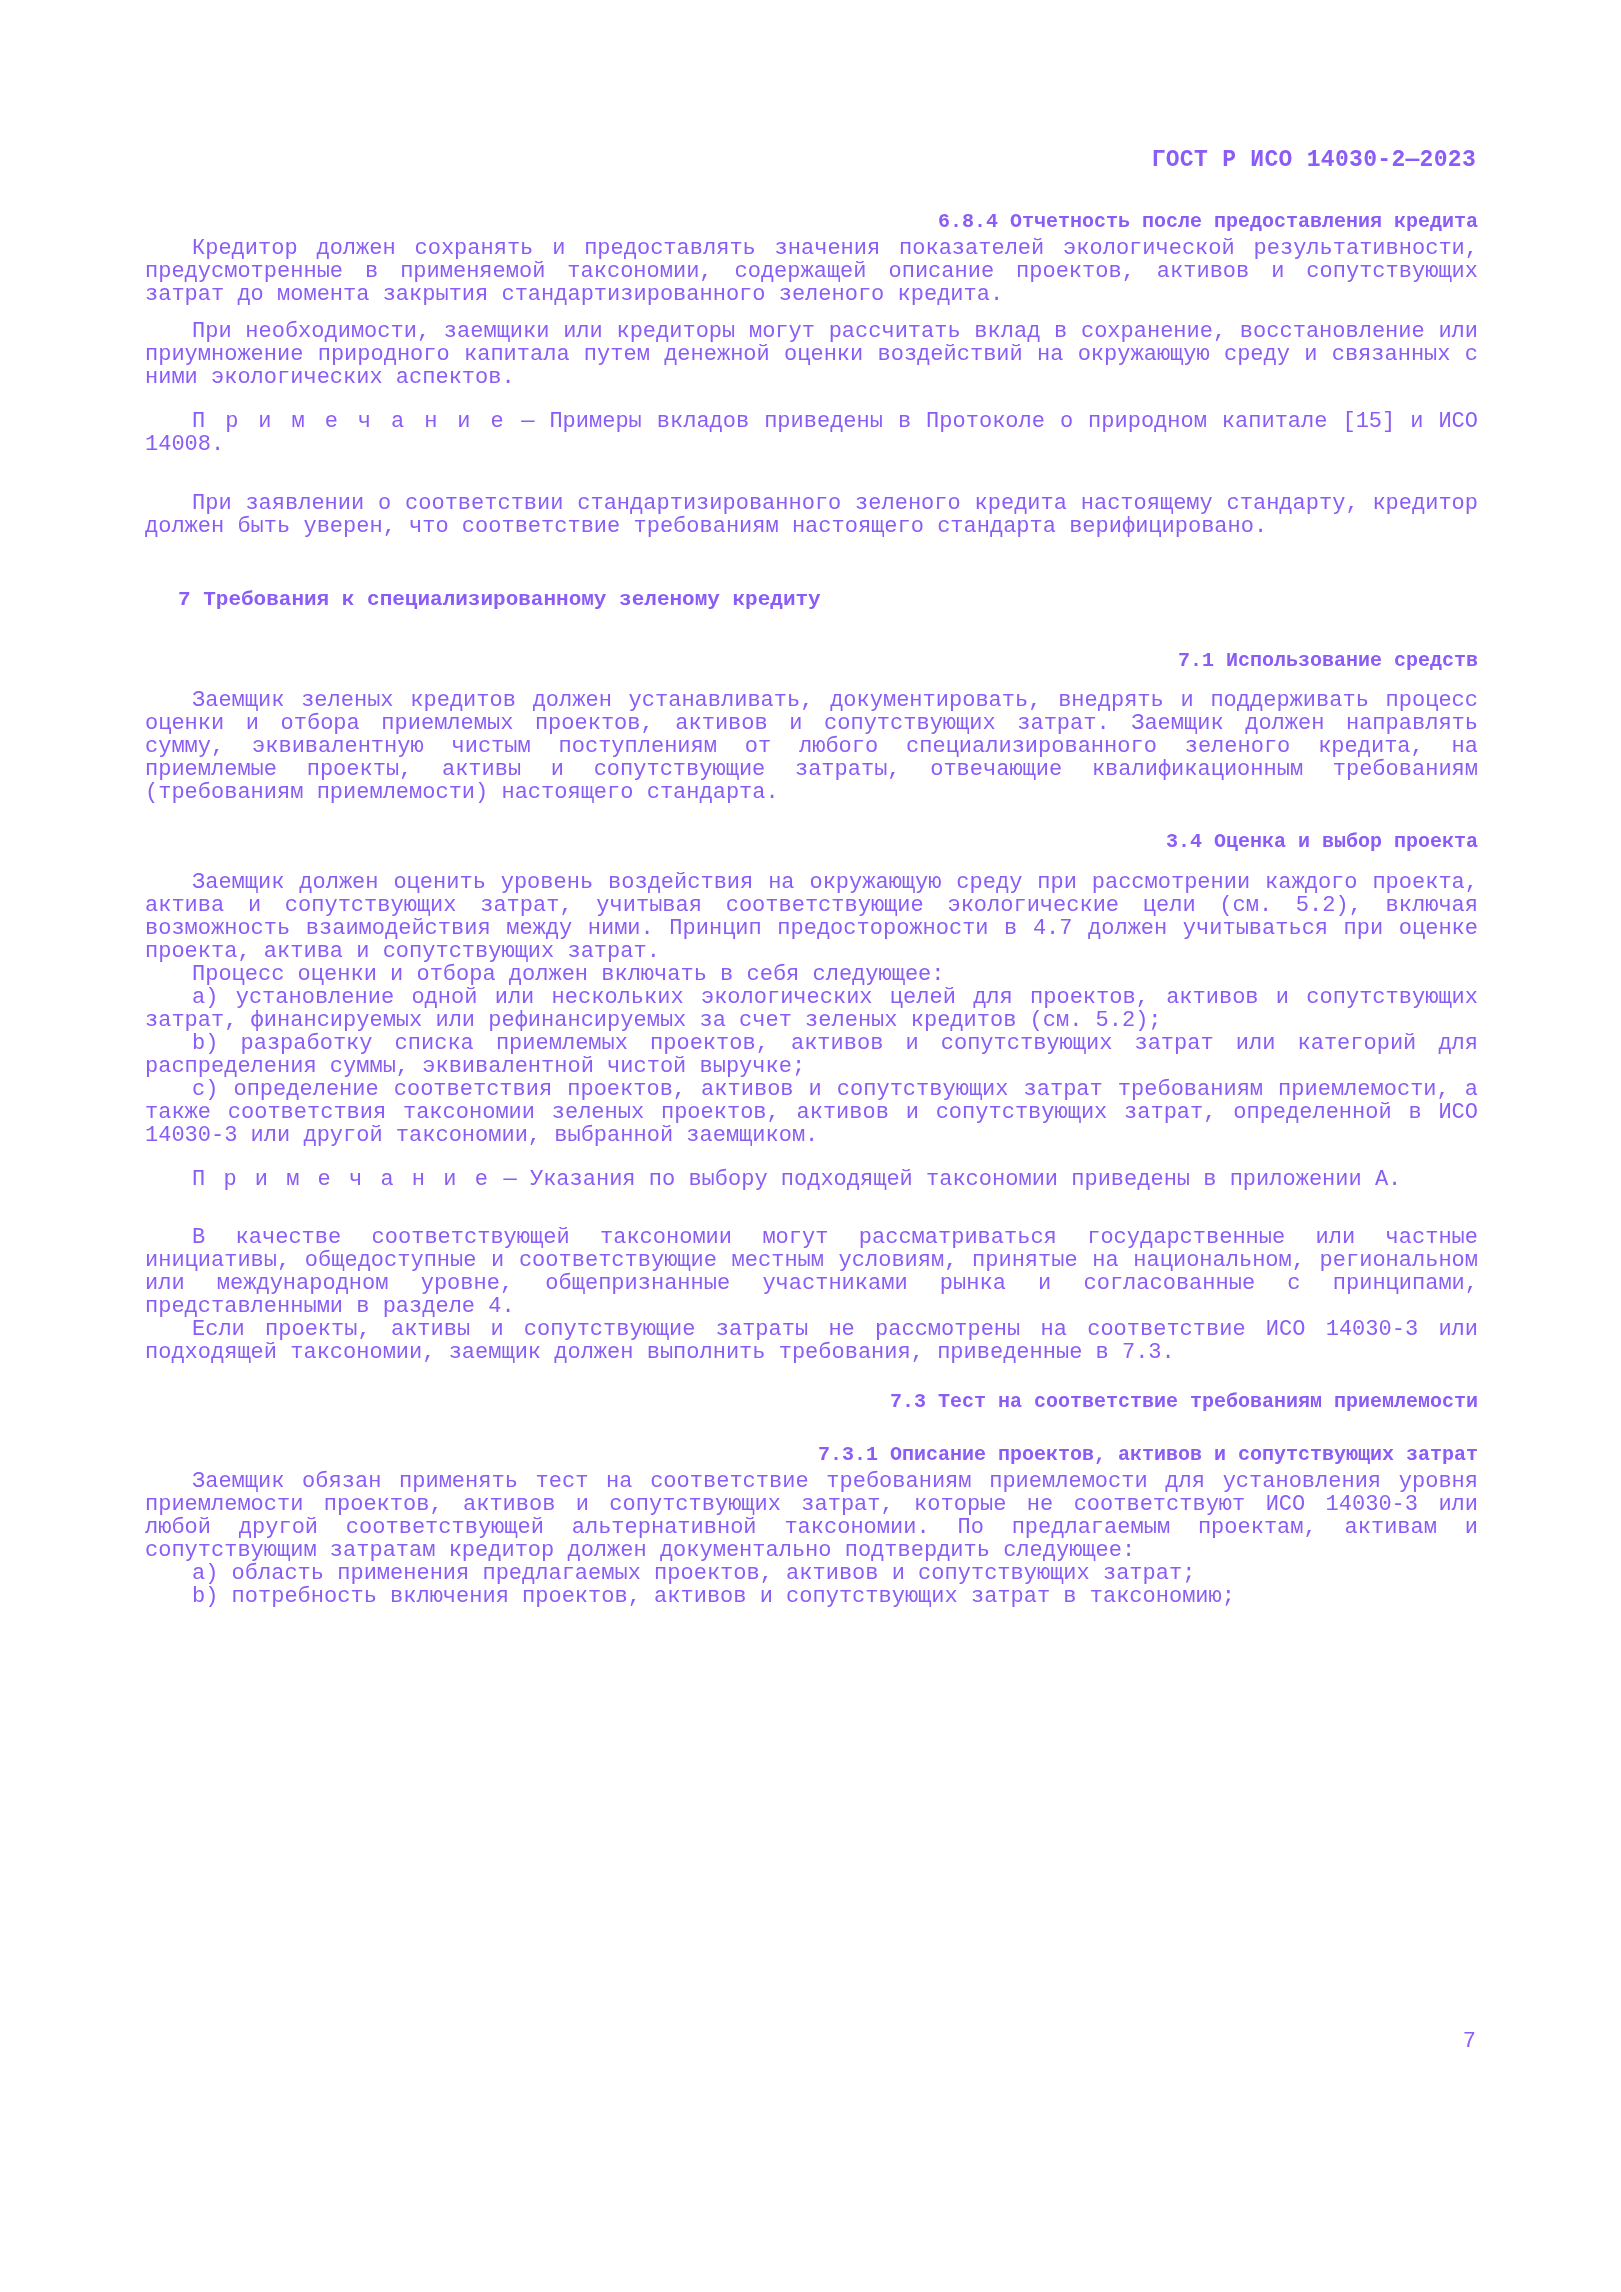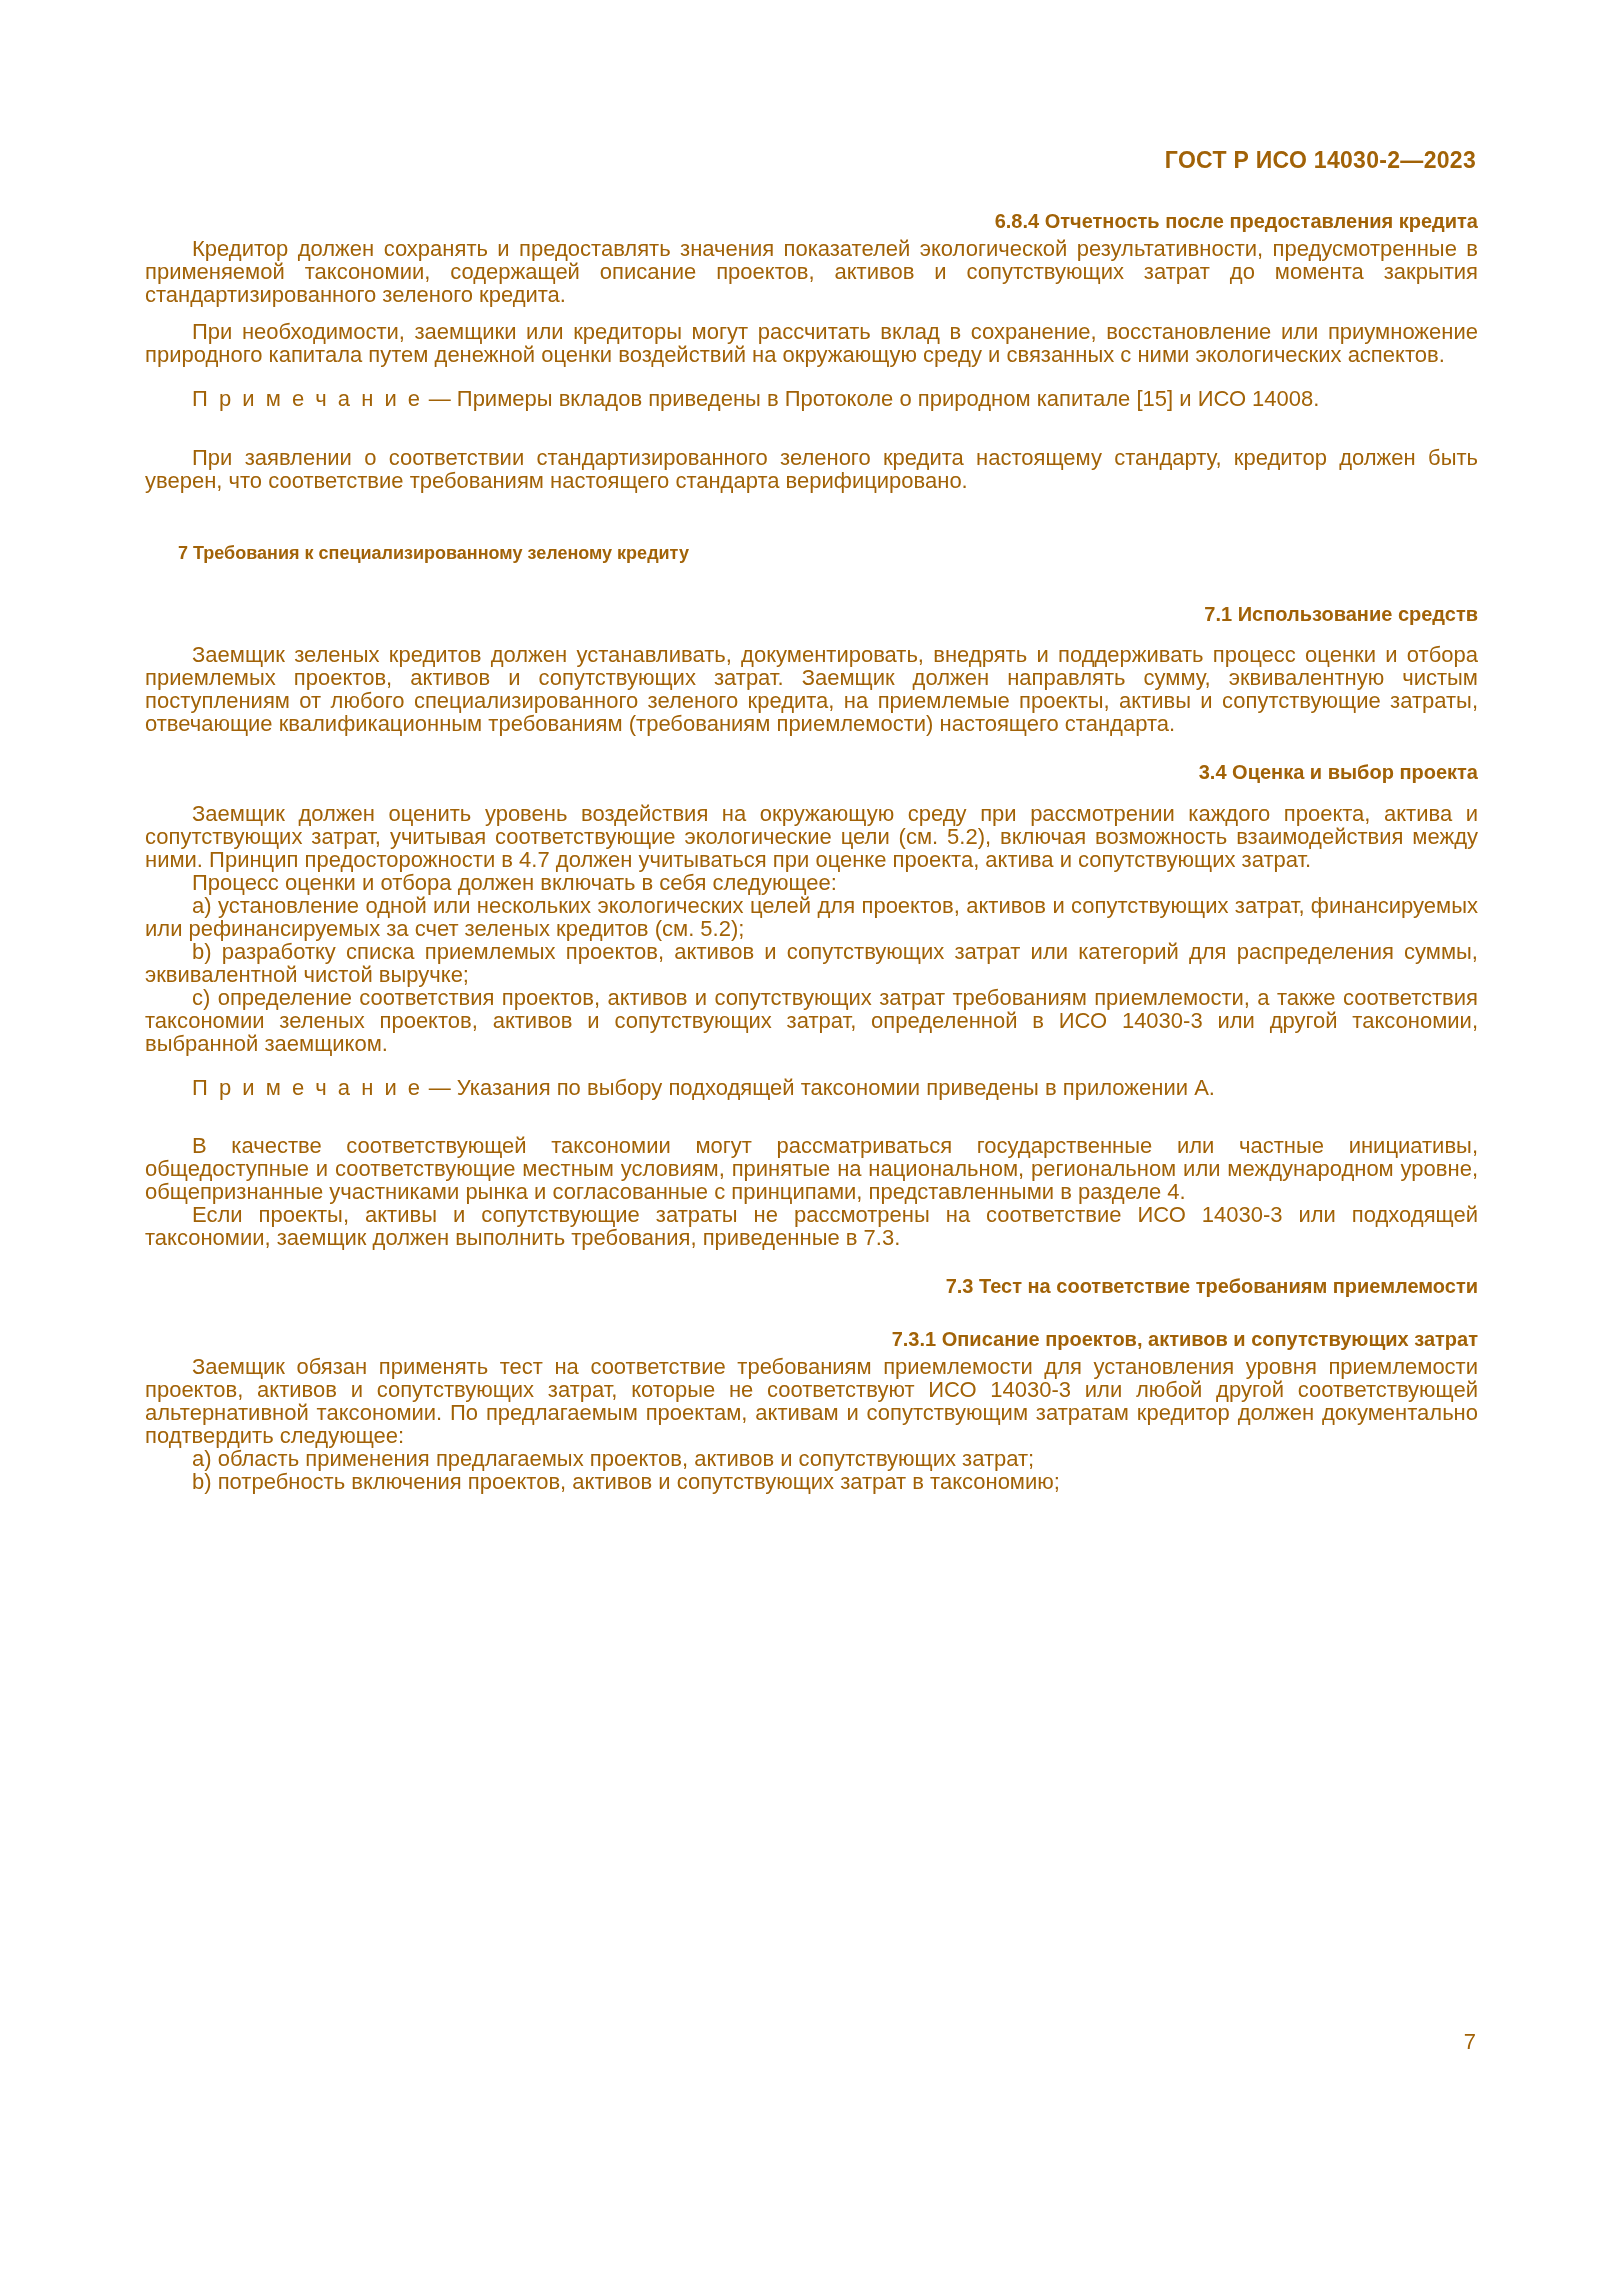"ГОСТ Р ИСО 14030-2—2023" .page { color: #a16207 -> #8b5cf6; font-family: Liberation Sans, sans-serif -> Liberation Mono, monospace }
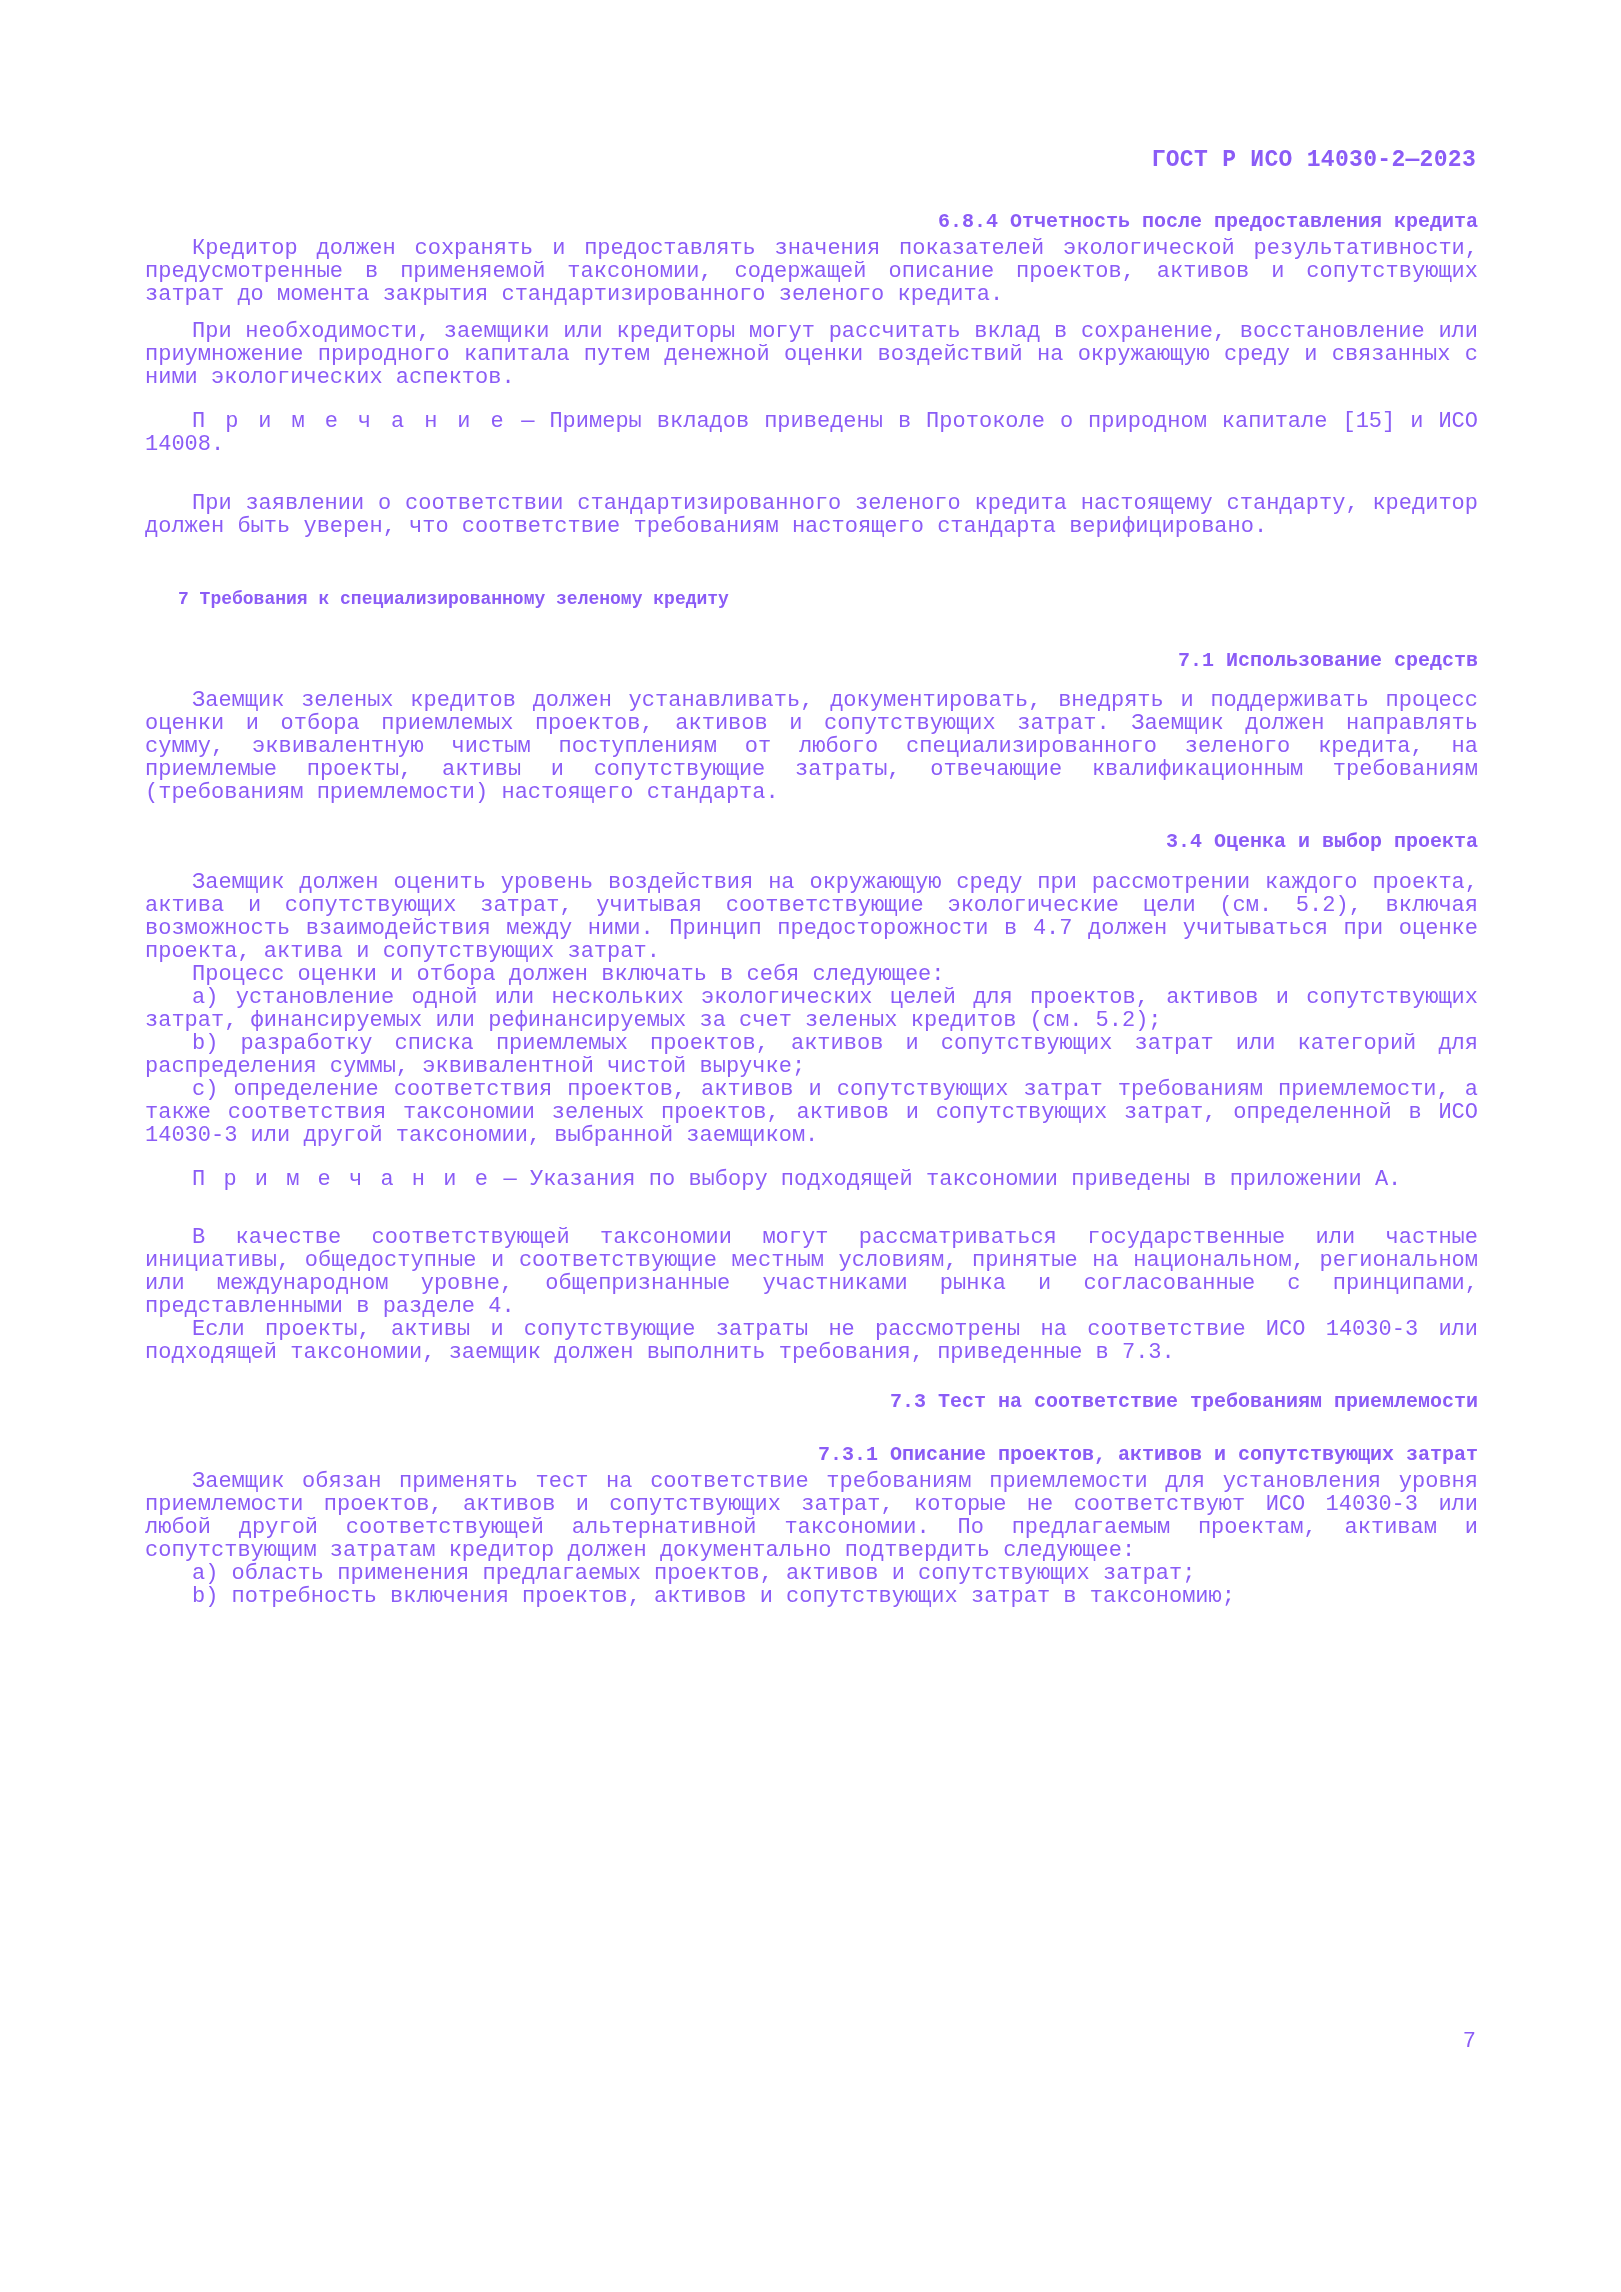"7 Требования к специализированному" .h-main { font-size: 18px -> 21px }
